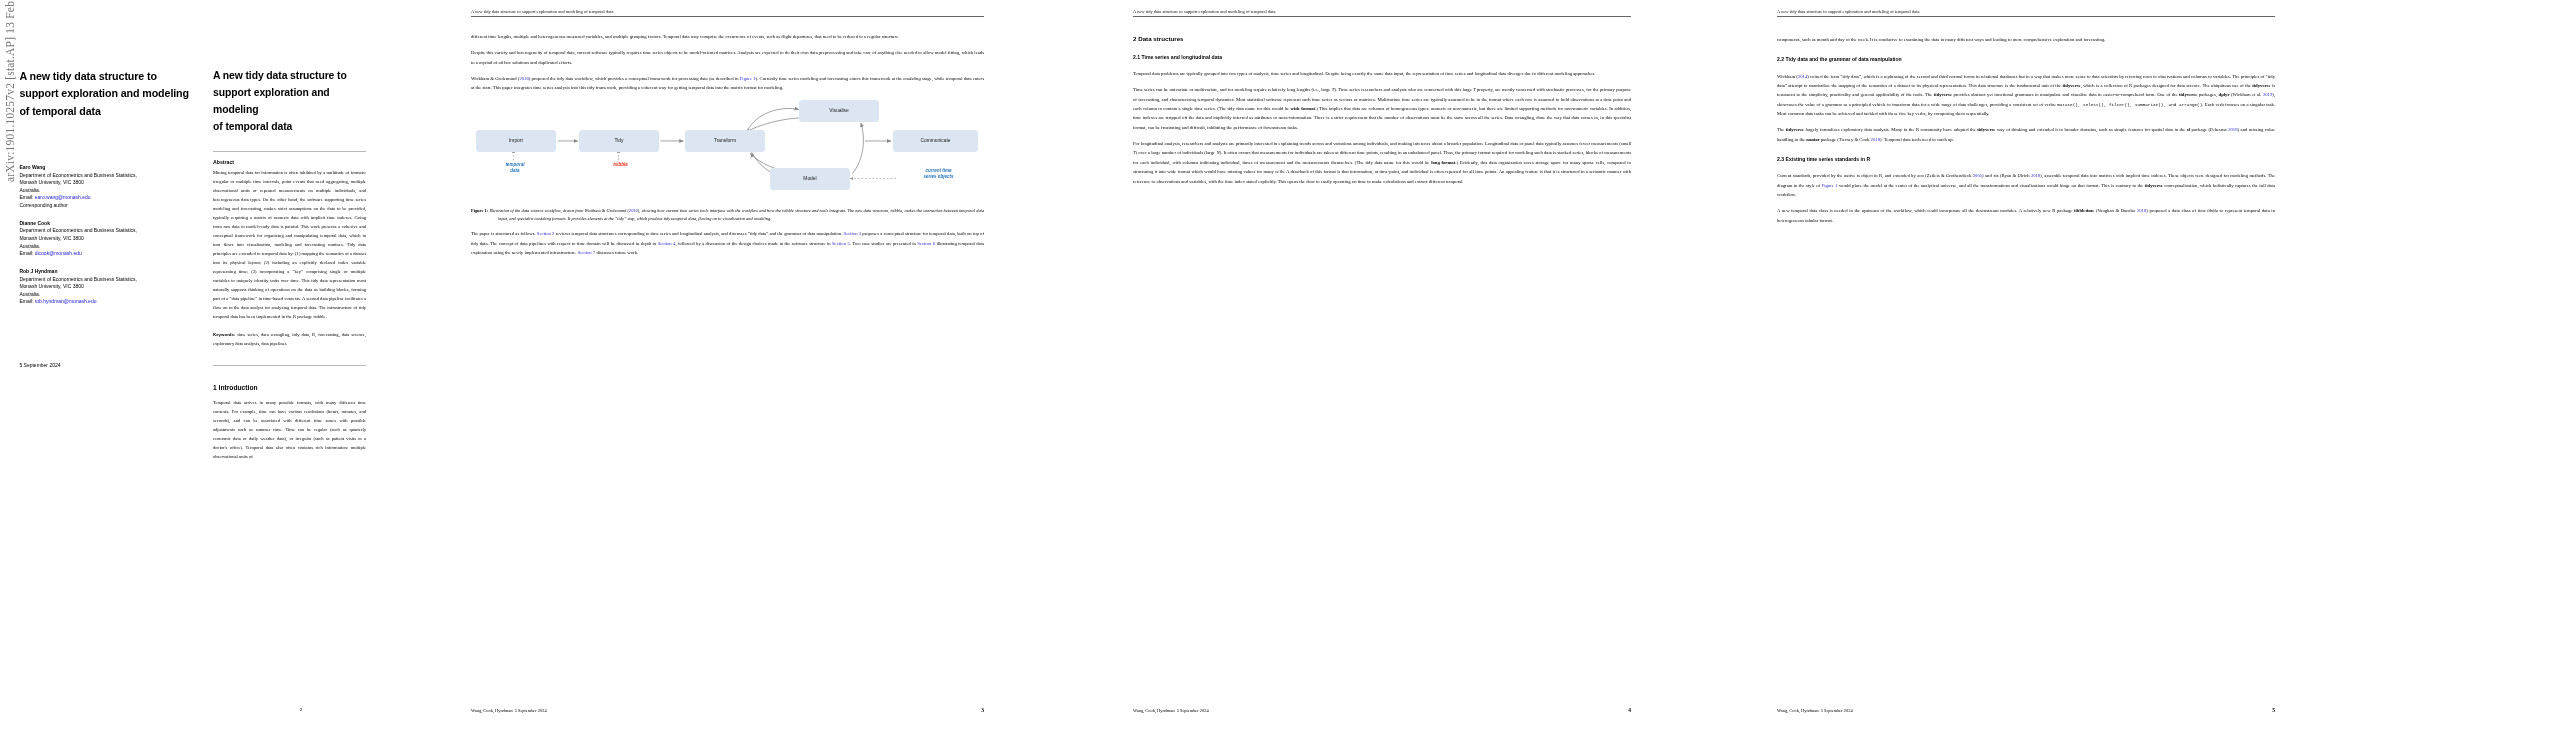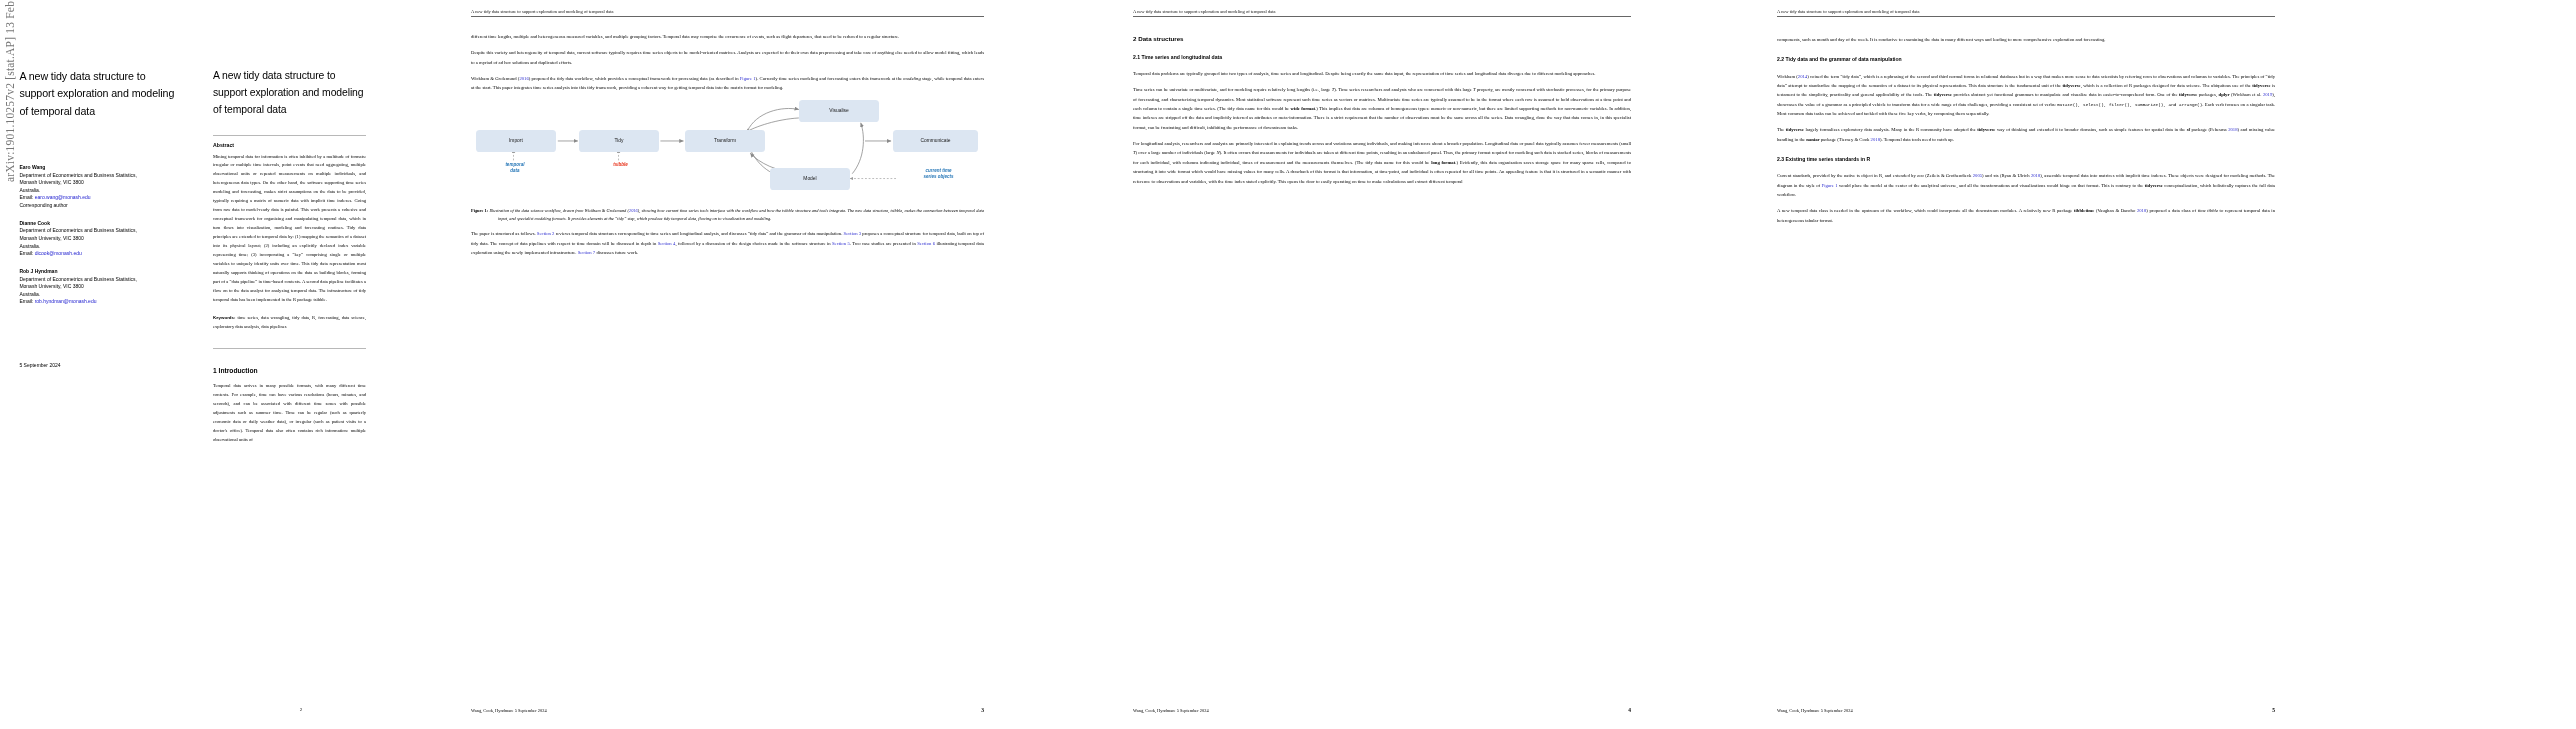"A new tidy data structure to" .title-main { font-weight: normal -> bold }
